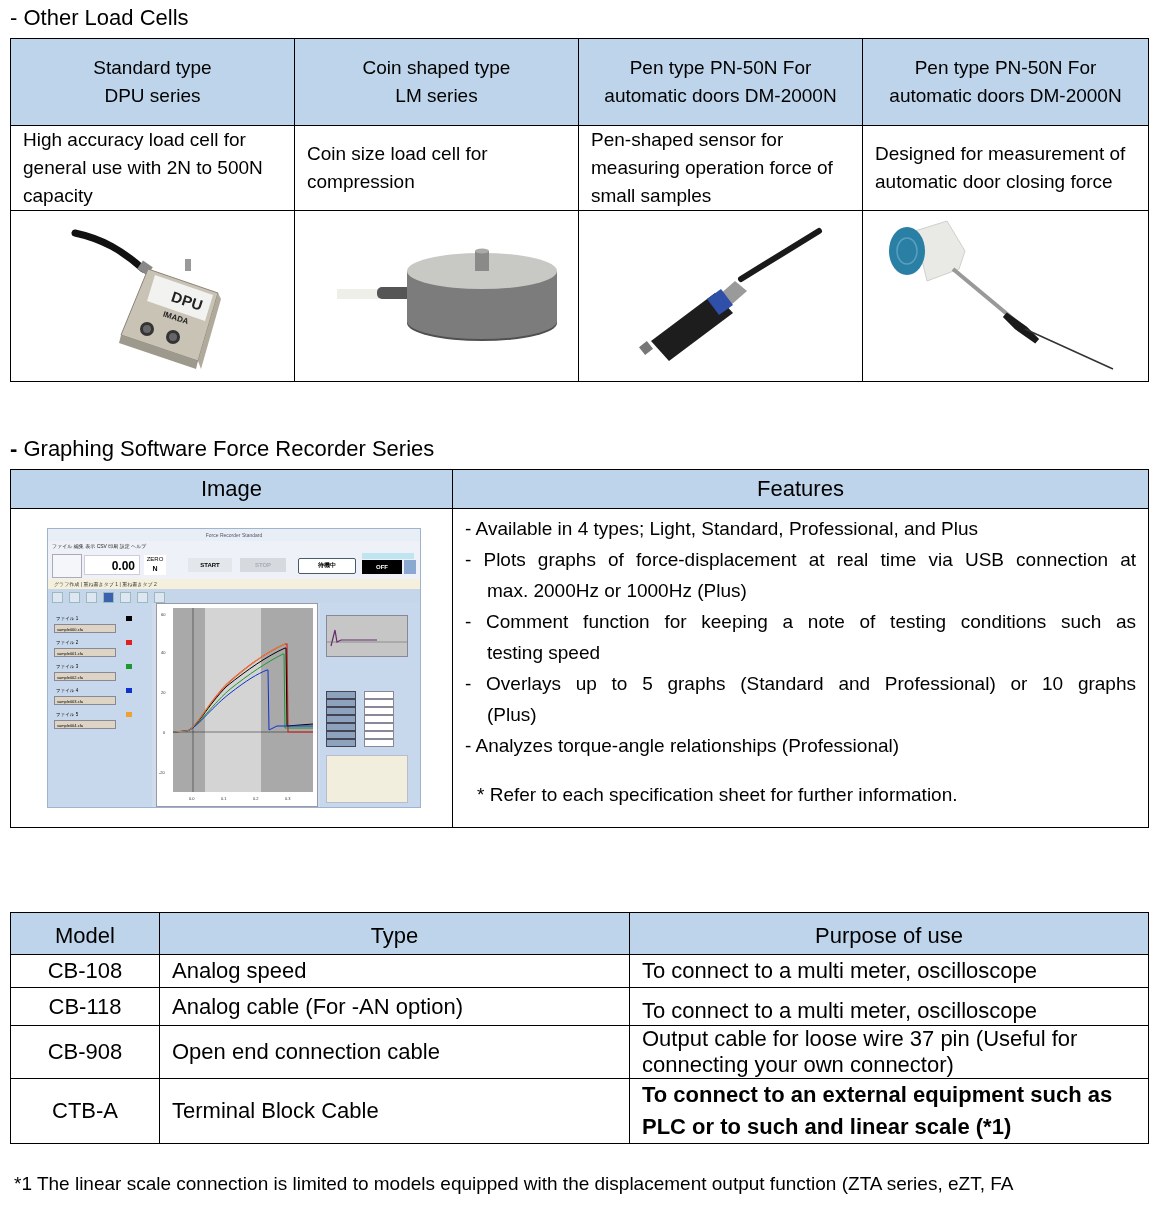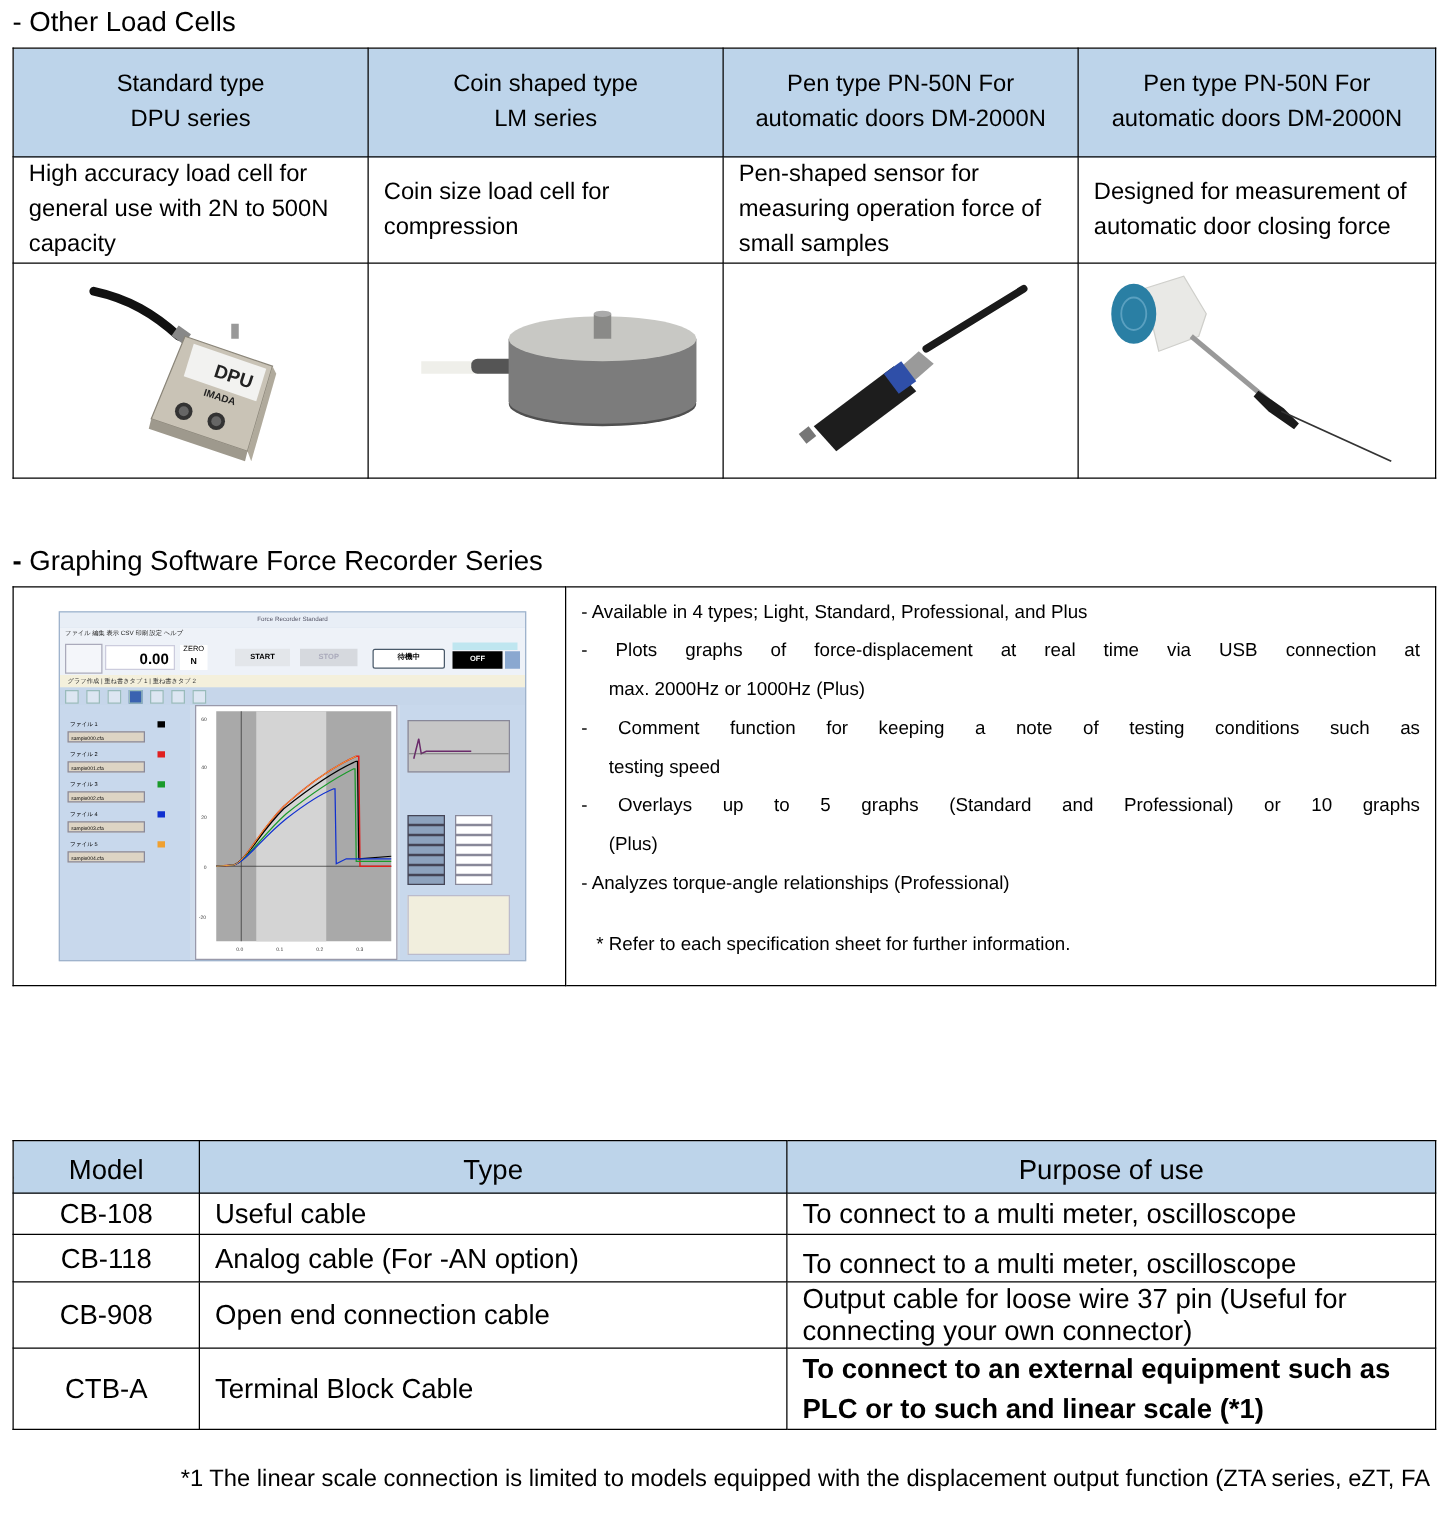"Image" tr { html: none -> <tr> <th>Image</th> <th>Features</th> </tr> }
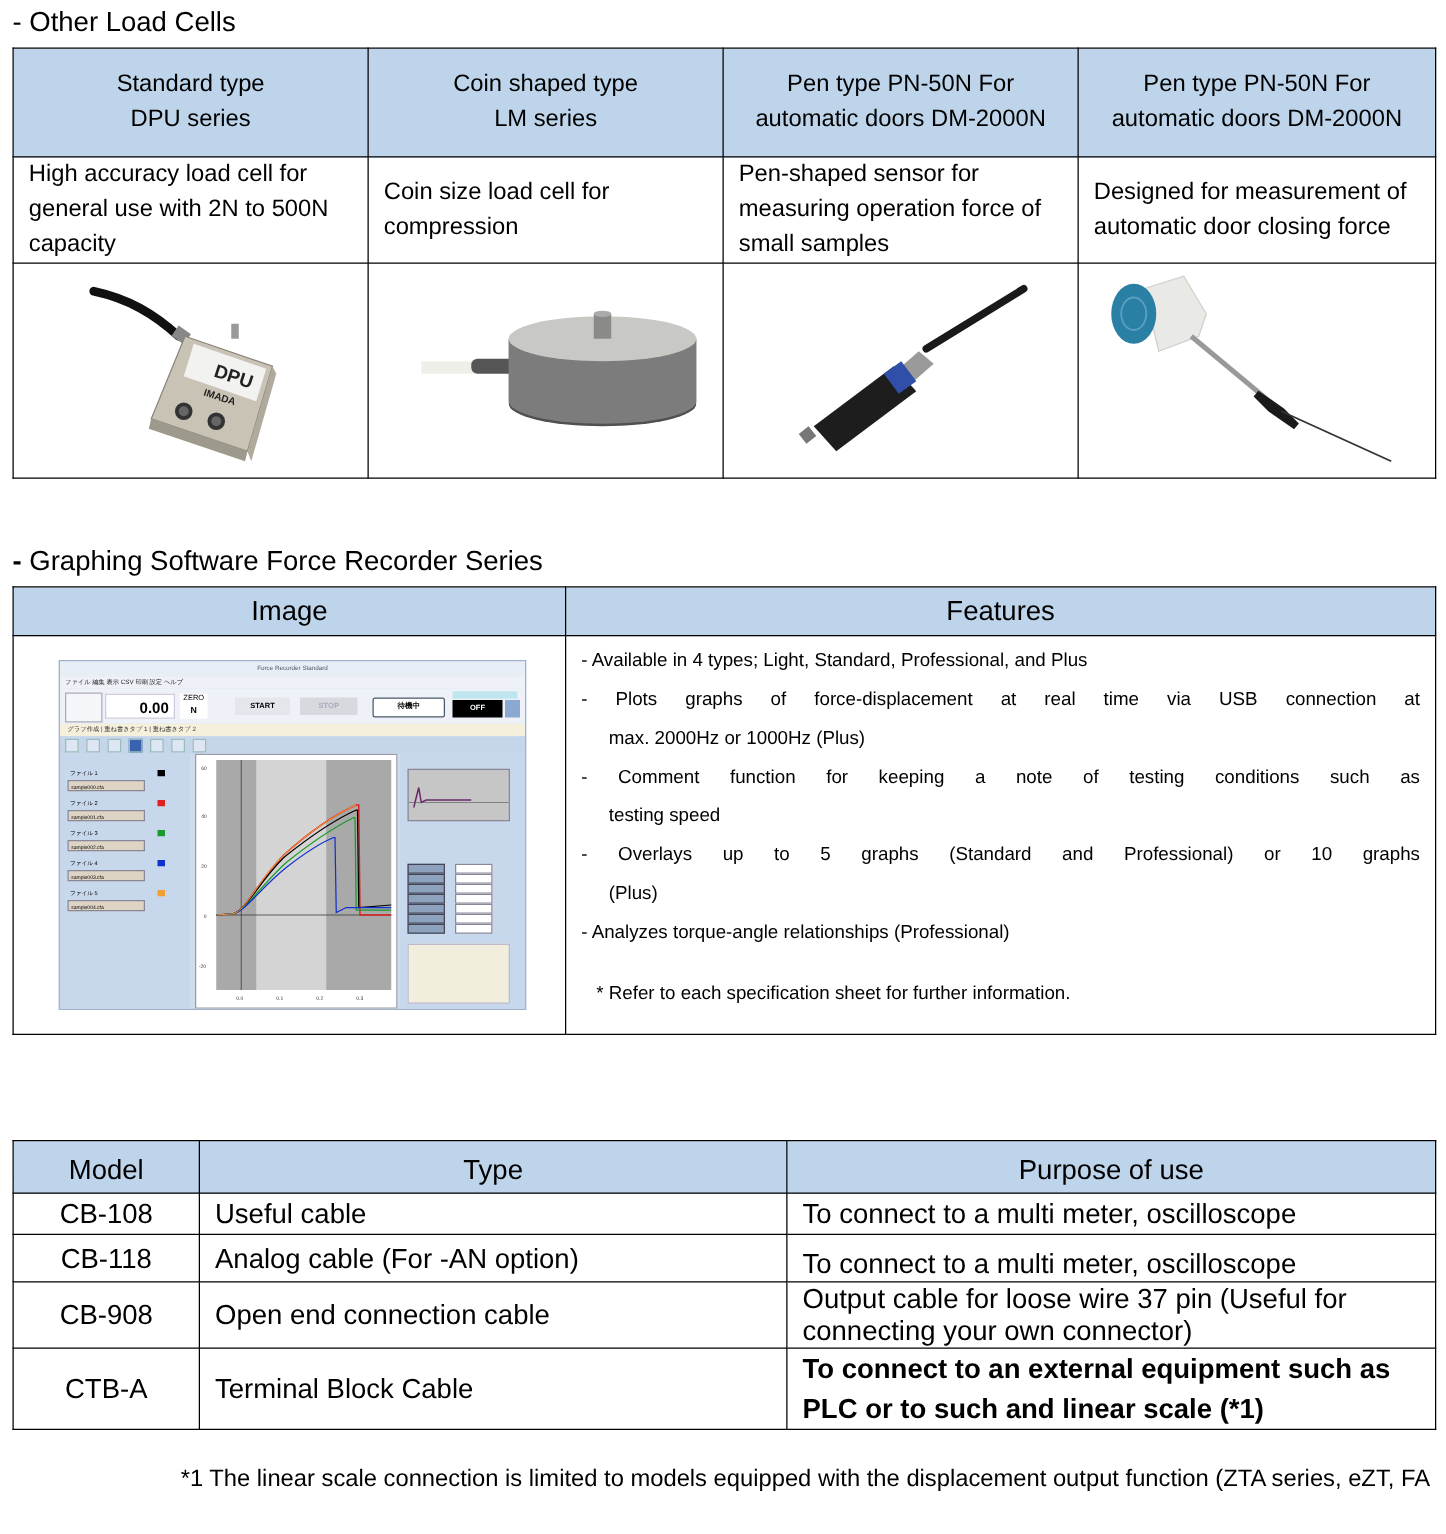"- Available in 4 types;" #t-software td.feat { font-size: 15px -> 19px }
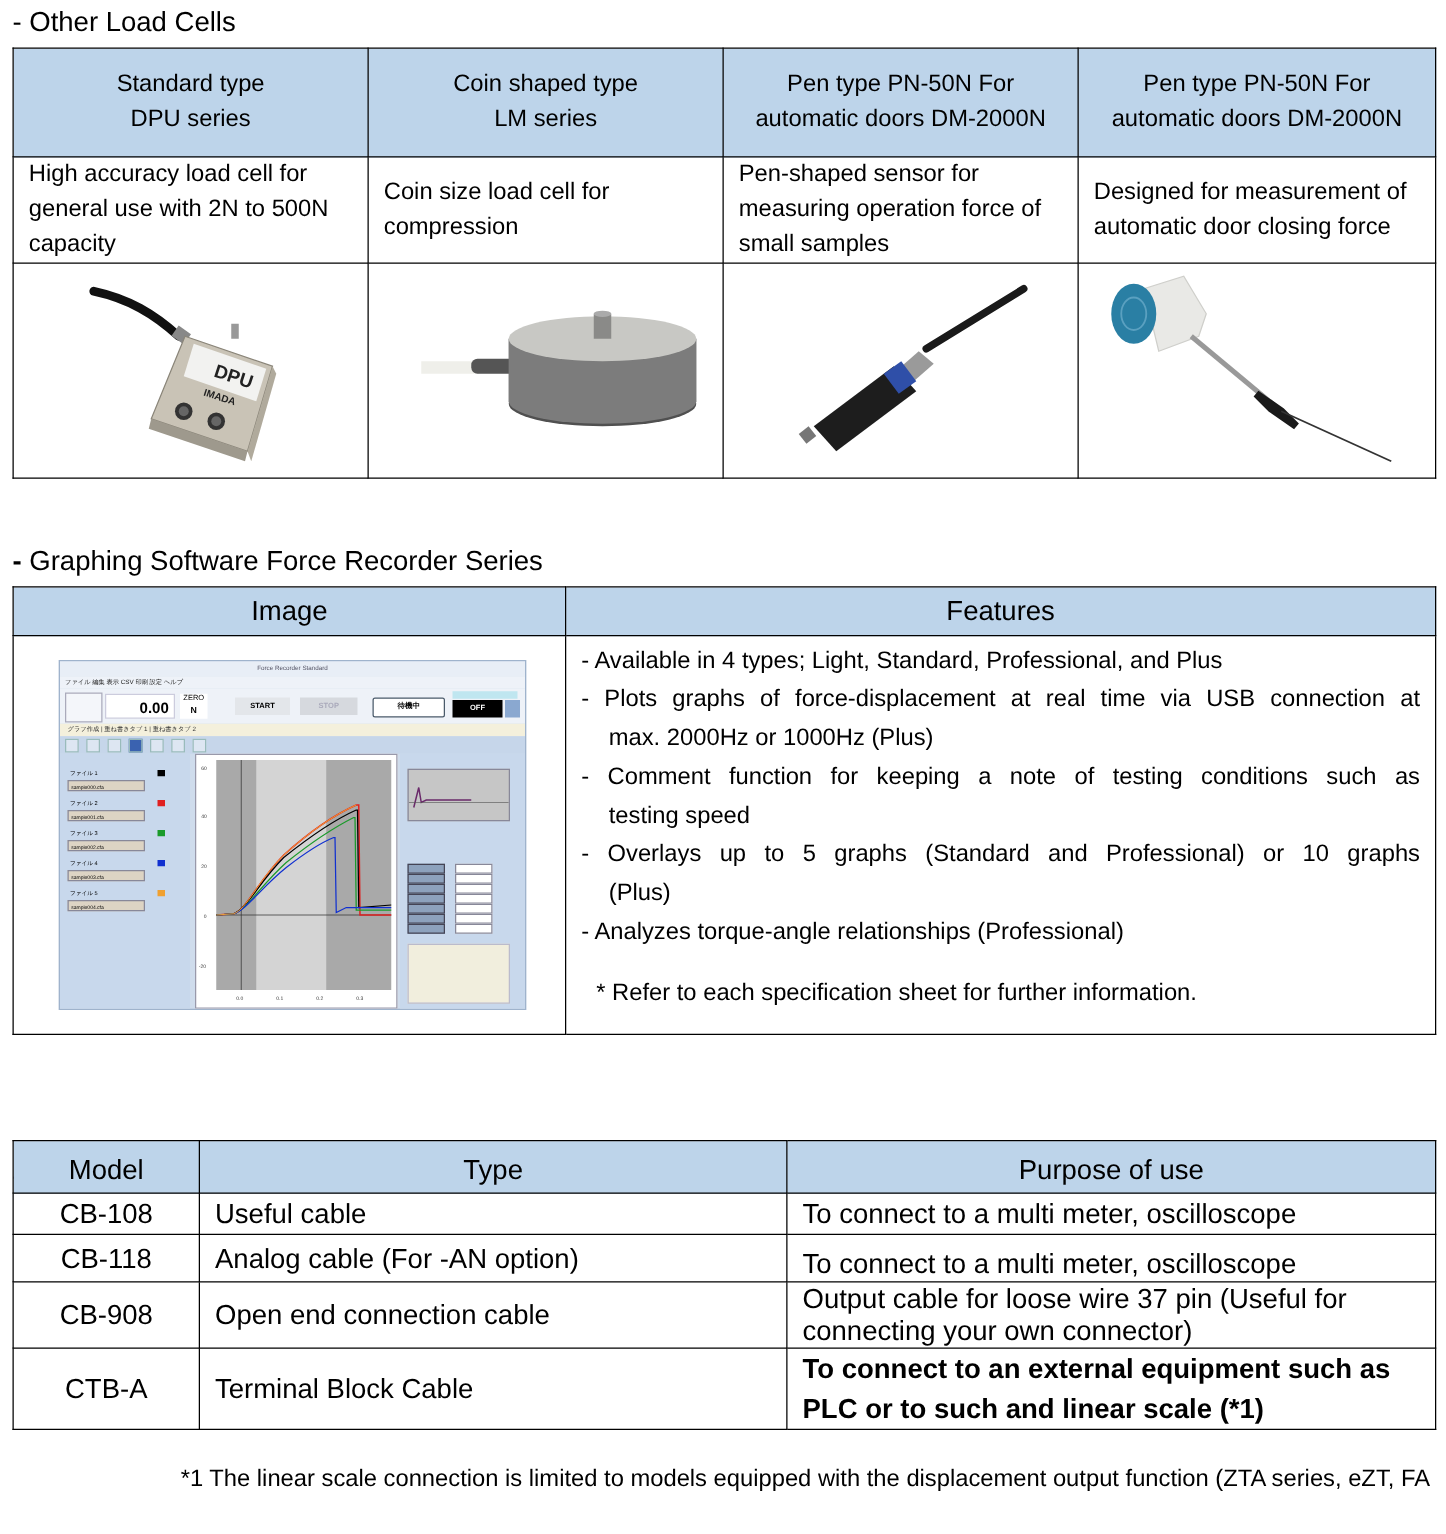"Useful cable" td.type { text: Useful cable -> Analog speed }
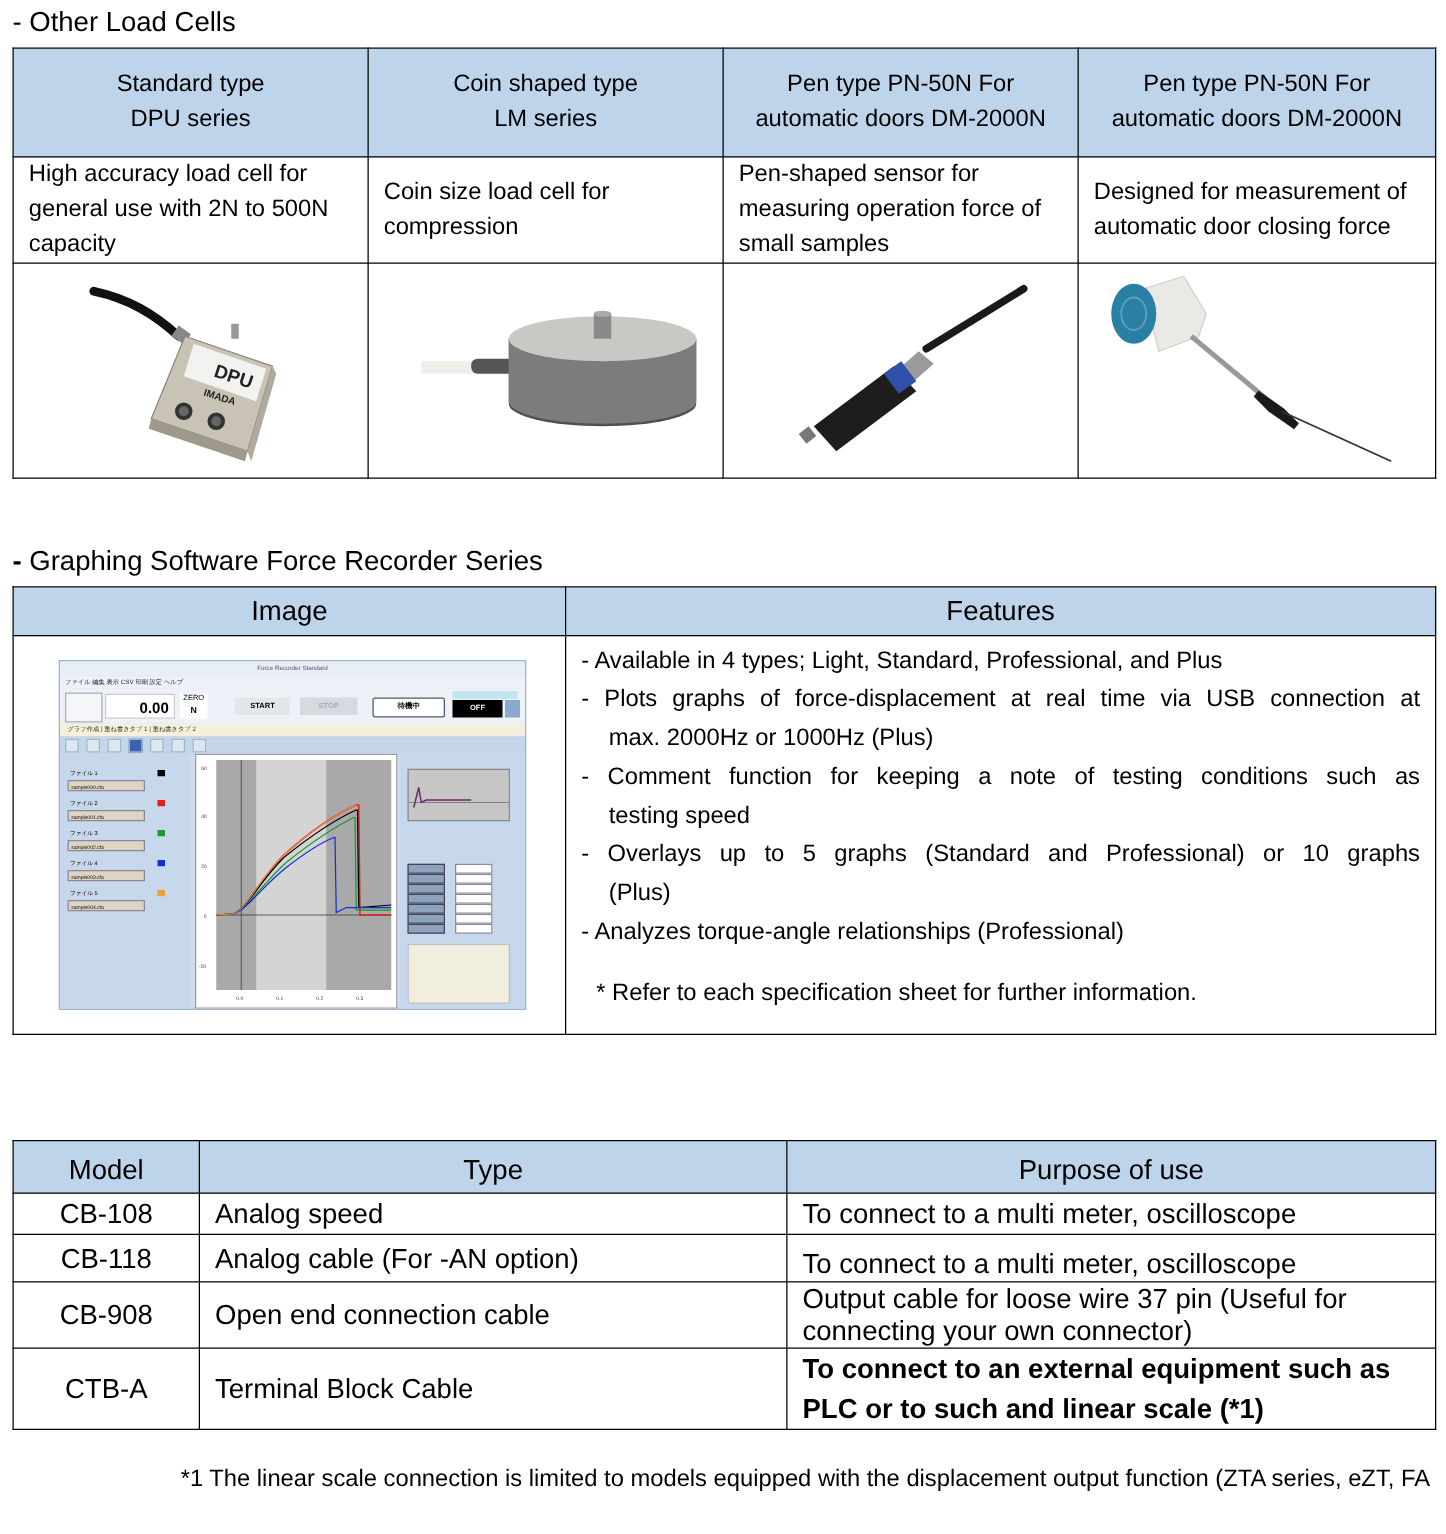"*1 The linear scale connection" .footnote { text-align: right -> none }
